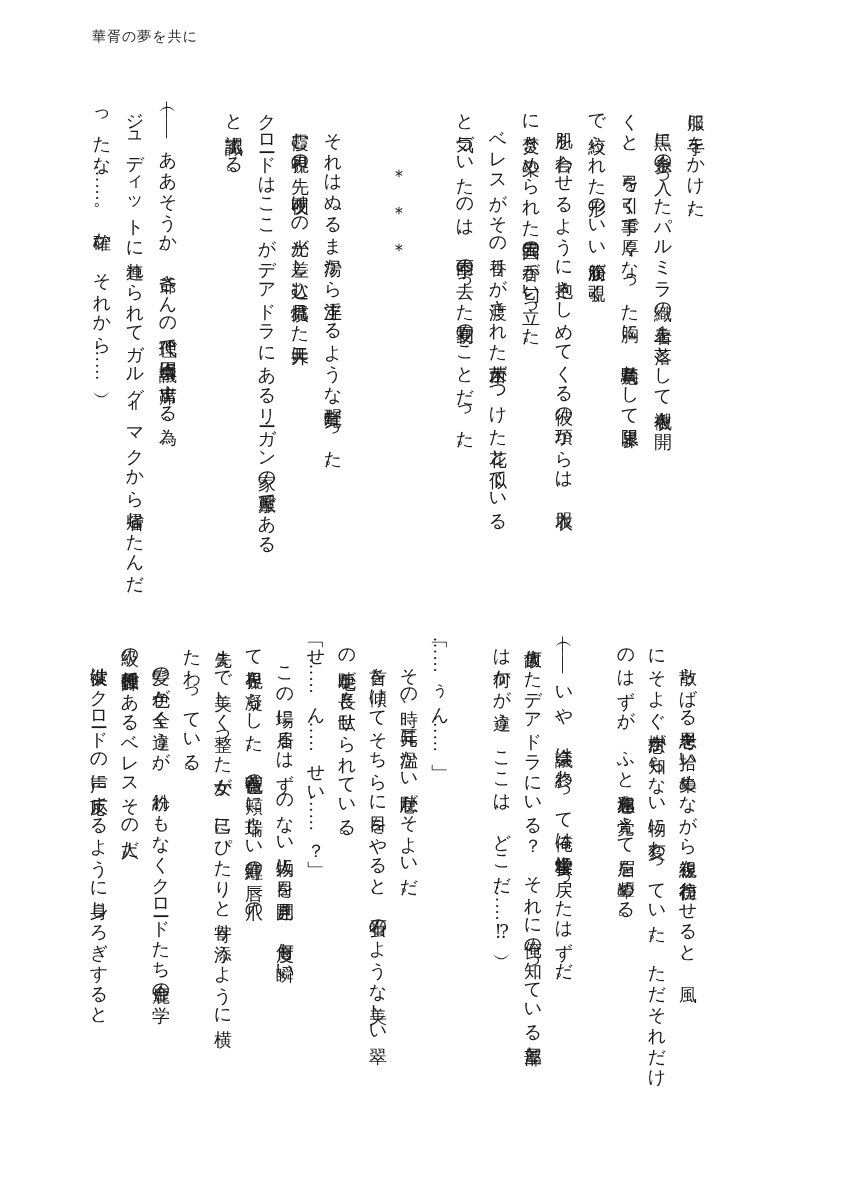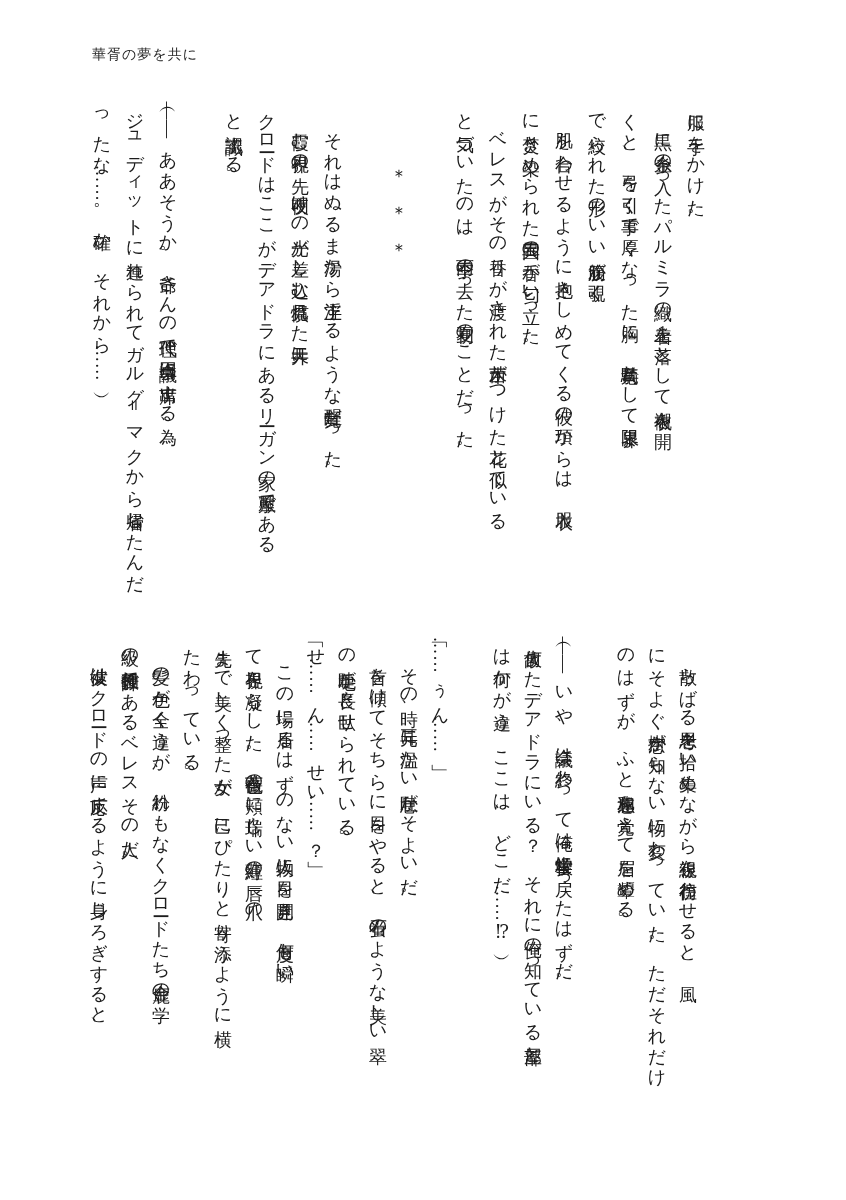"華胥の夢を共に" .running-header { top: 46px -> 28px }
